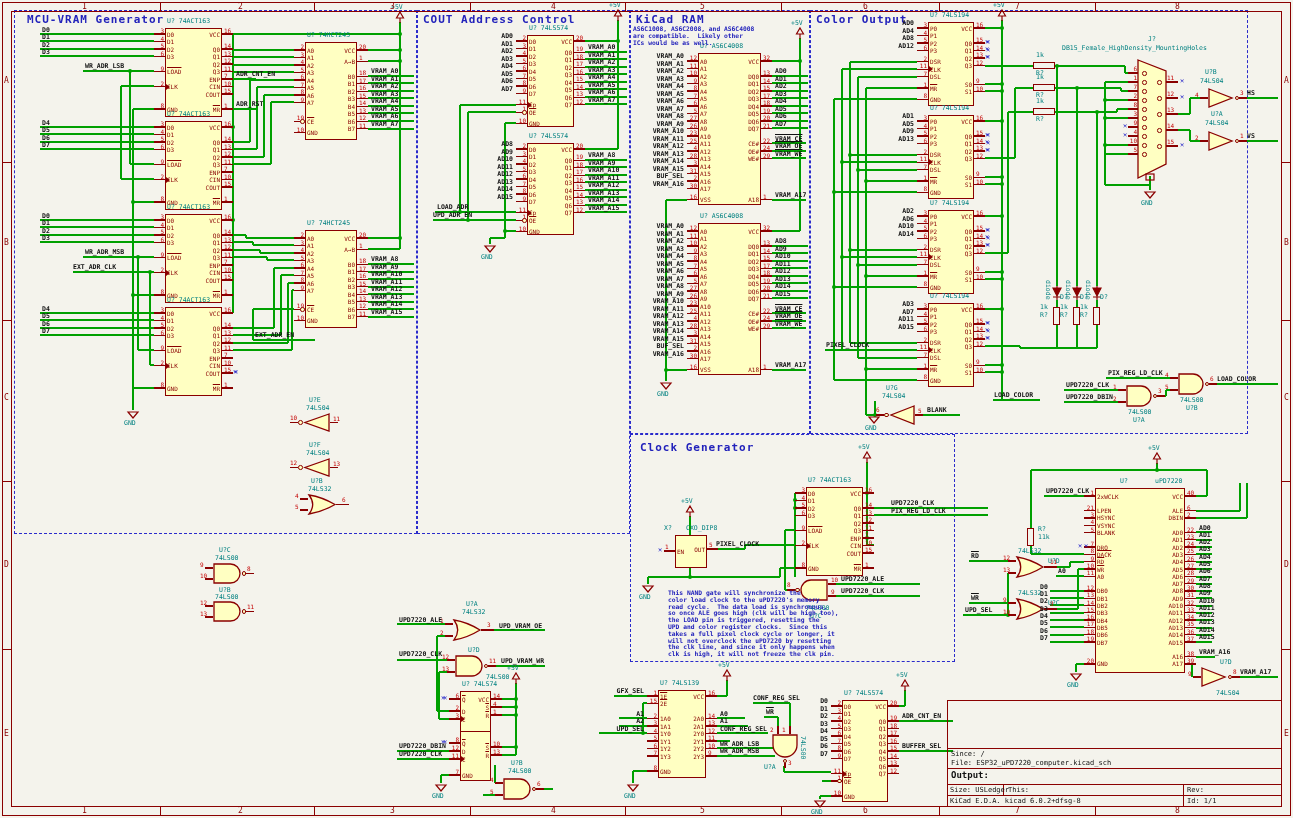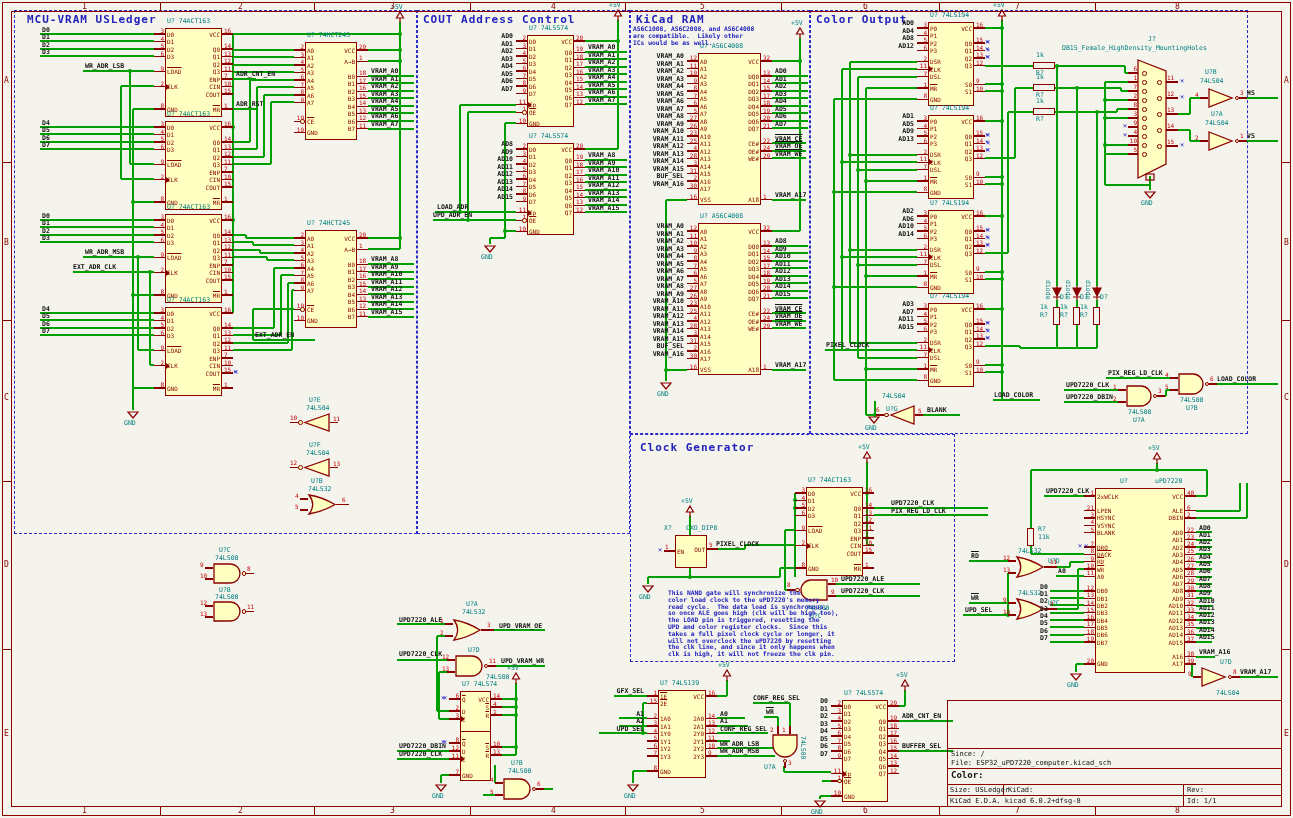"MCU-VRAM USLedger" div.sectitle { text: USLedger -> Generator }
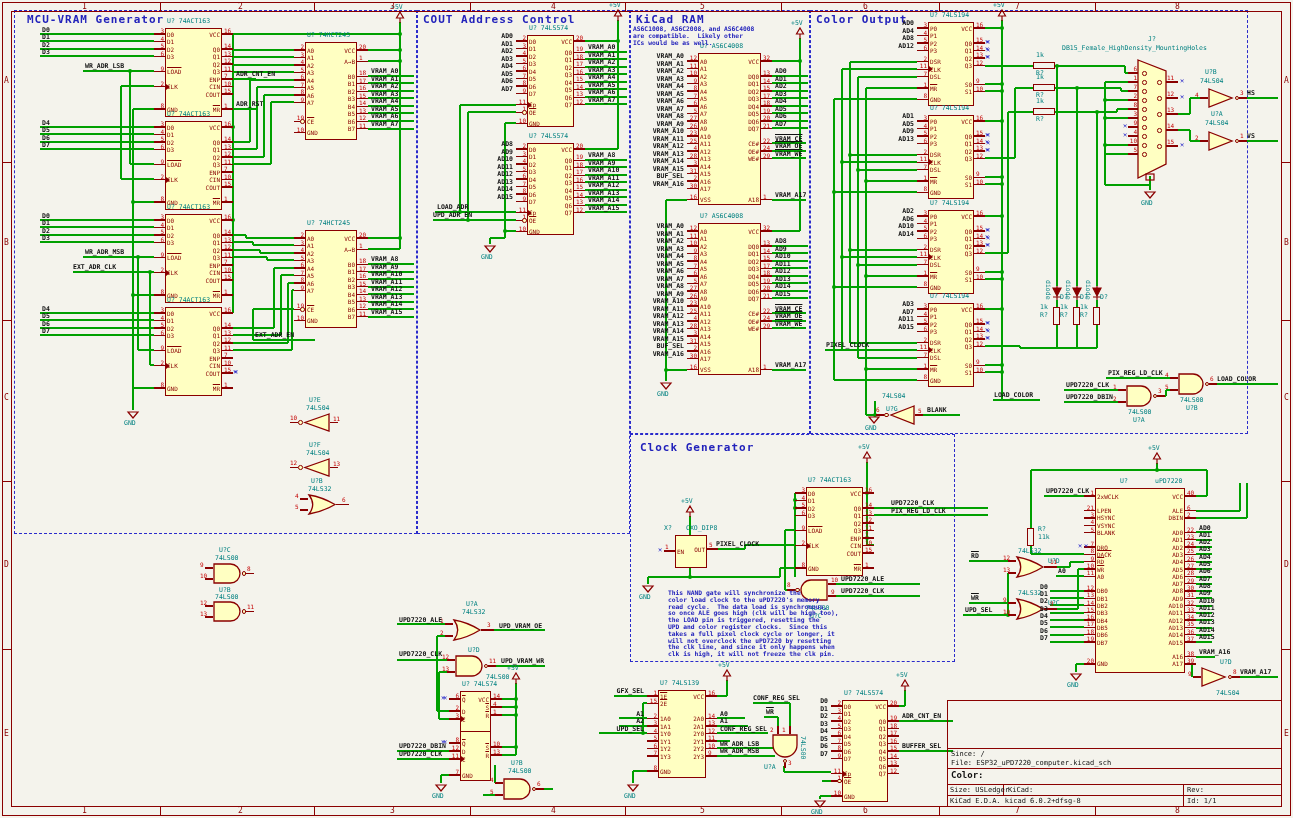"U?G" div.ref { top: 406px -> 385px }
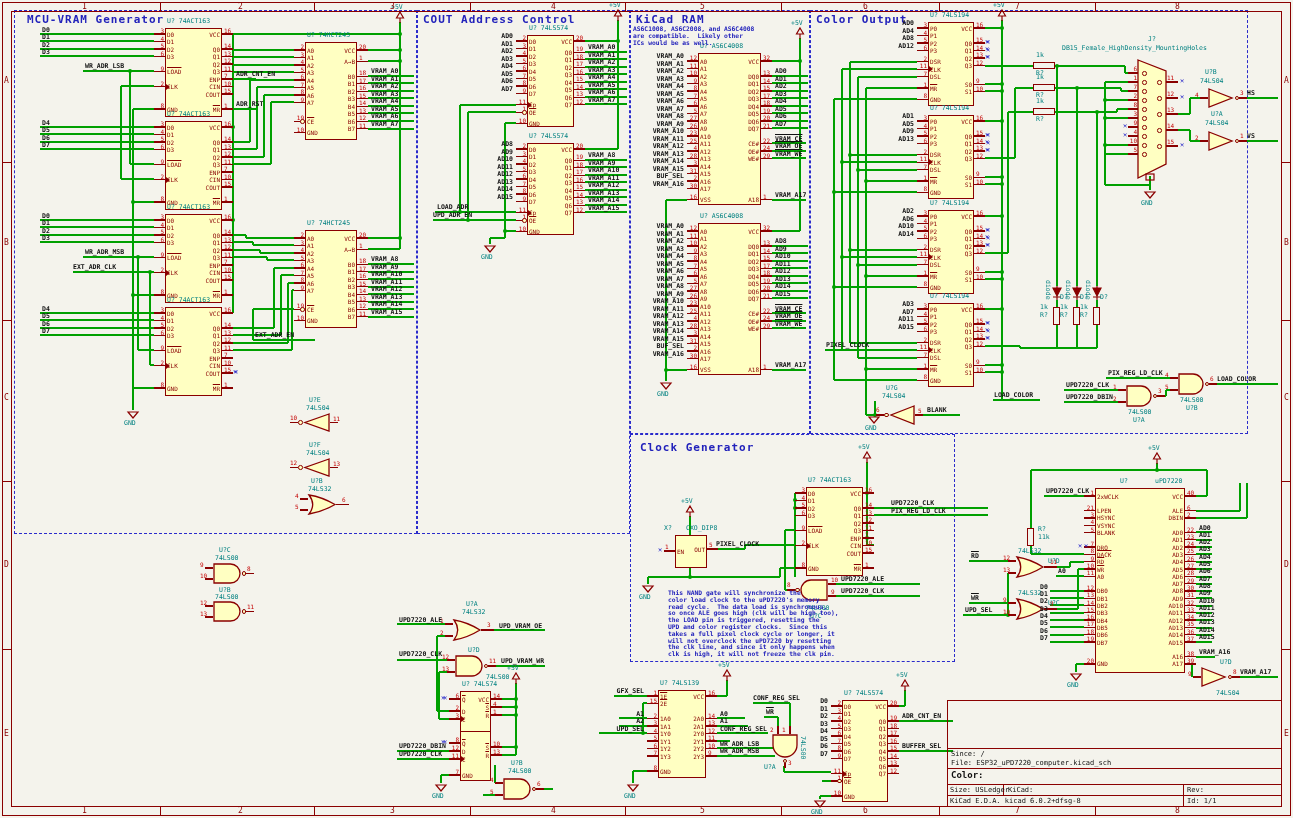"Color:" div.tb-txt { text: Color -> Output }
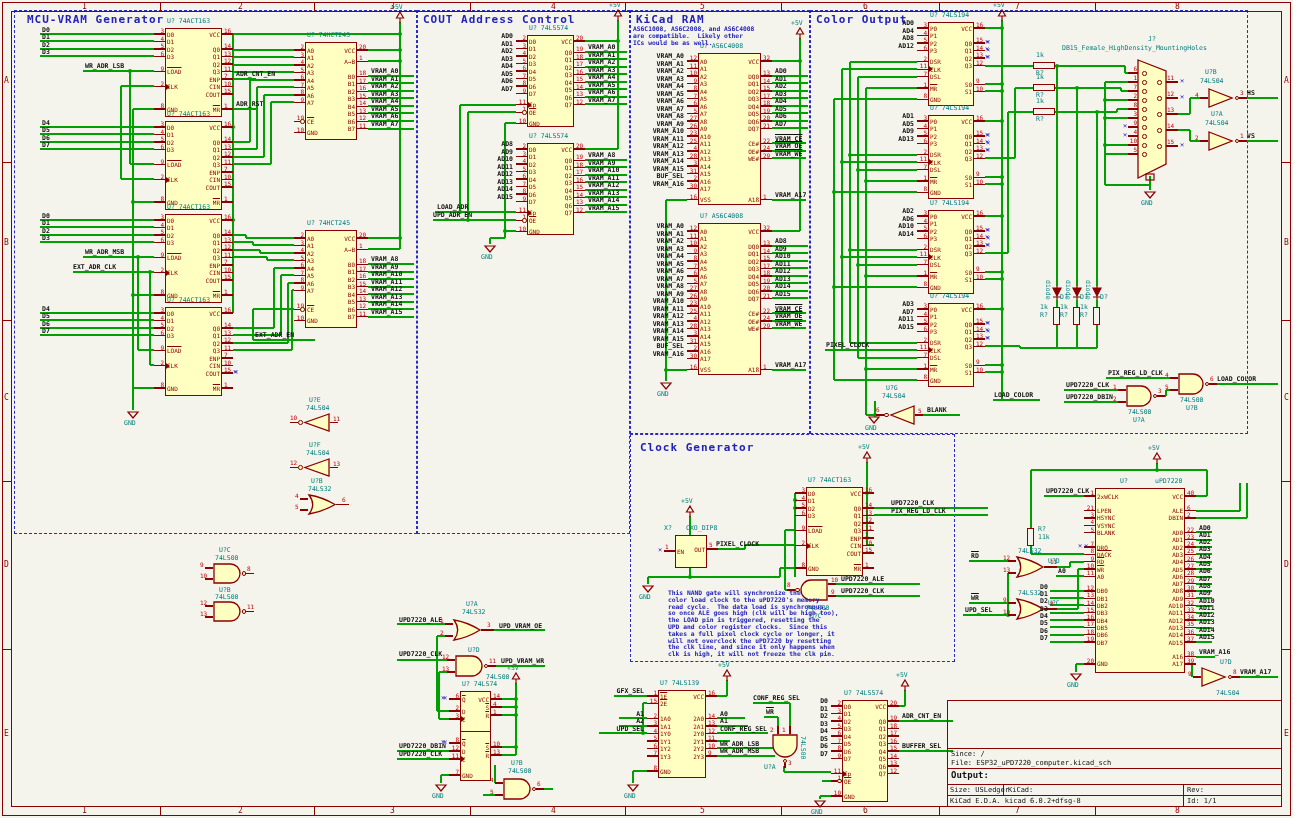"KiCad:" div.tb-txt { text: KiCad -> This }
